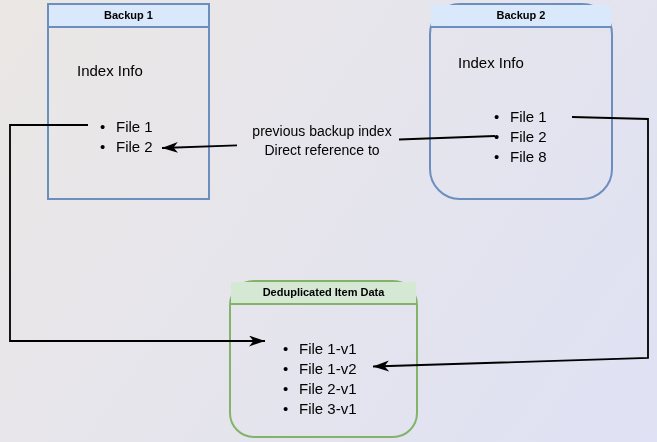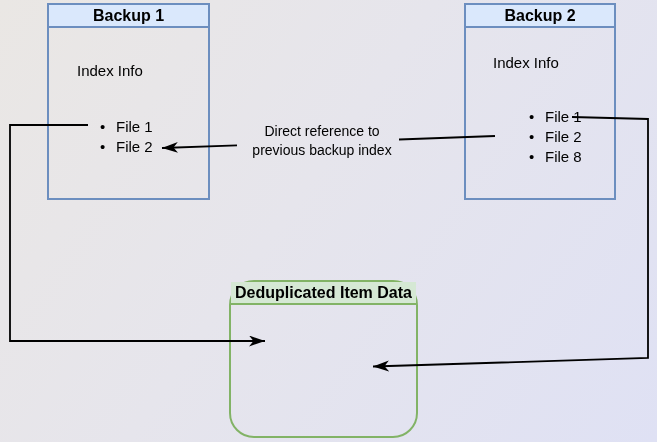"Backup 1" .box-header { font-size: 16px -> 11px }
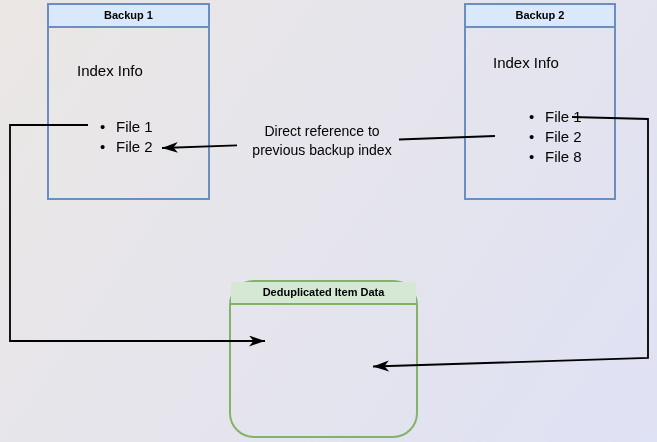"Backup 2" #backup2 { border-radius: none -> 31px; left: 464px -> 429px; width: 152px -> 184px }
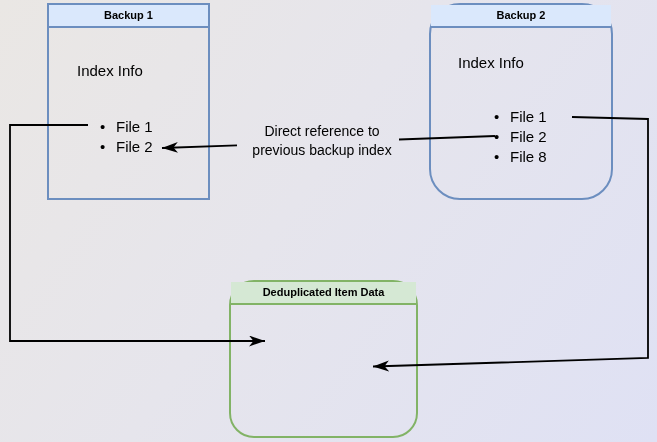"Direct reference to" div { order: before "previous backup index" -> after "previous backup index" }
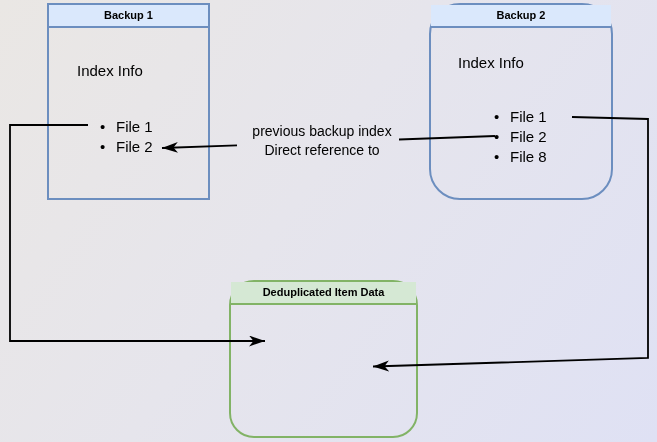"File 1-v1" ul.file-list { html: none -> <ul> <li>File 1-v1</li> <li>File 1-v2</li> <li>File 2-v1</li> <li>File 3-v1</li> </ul> }
